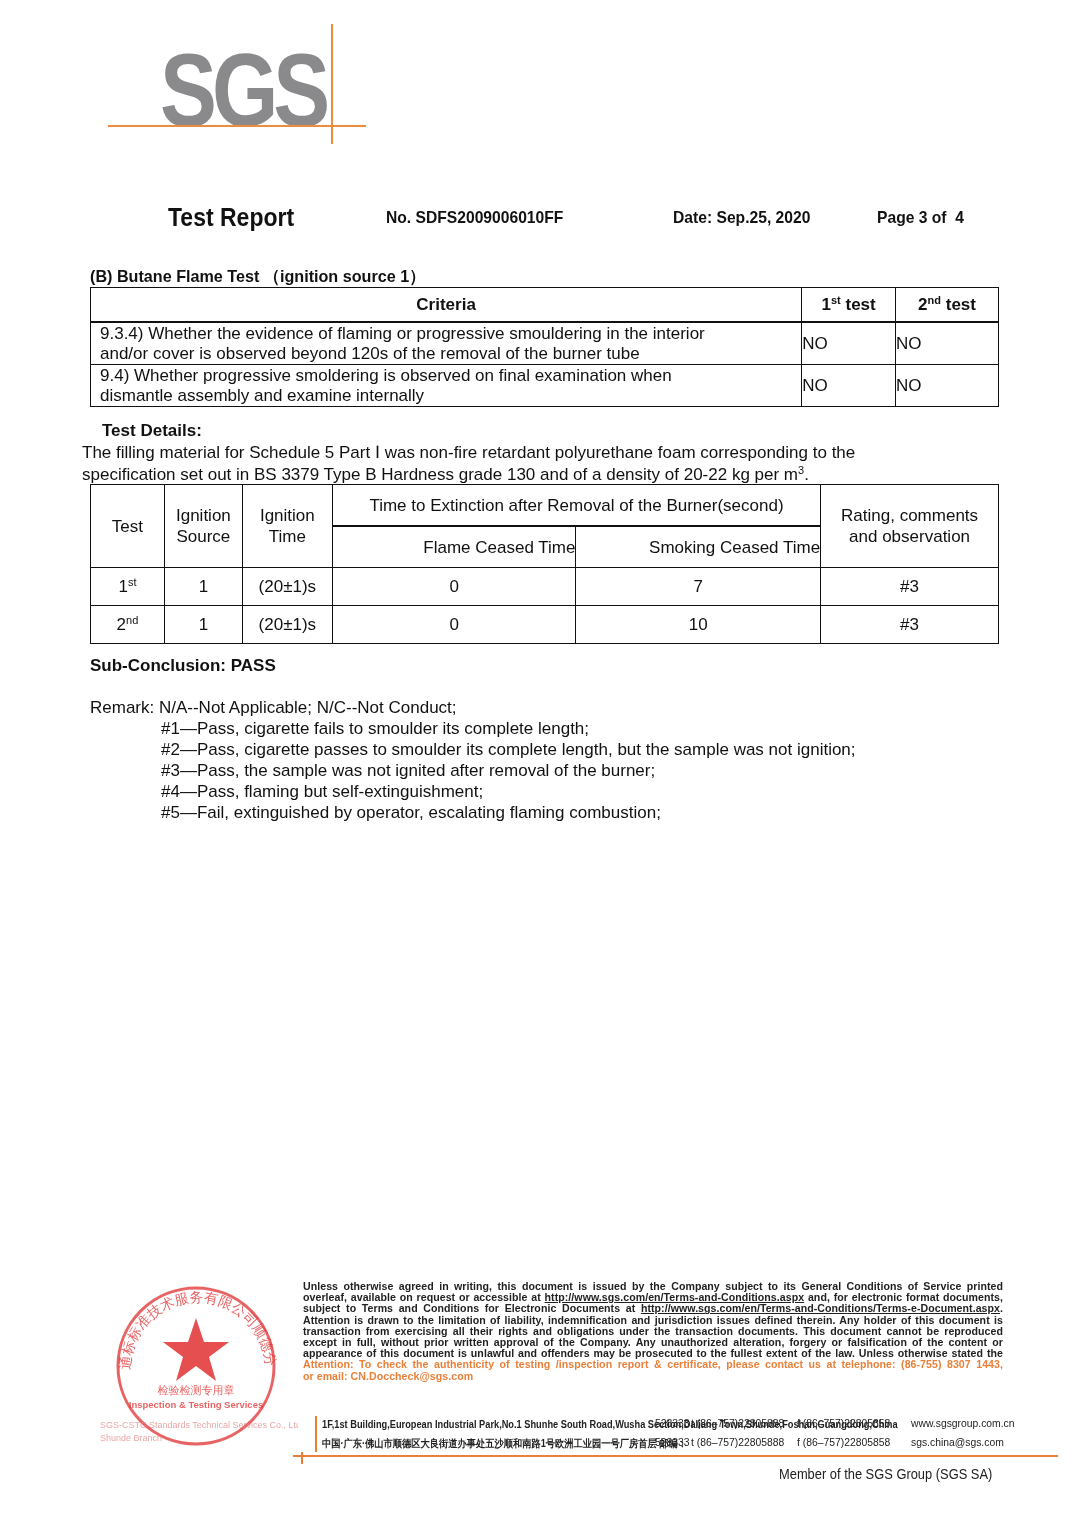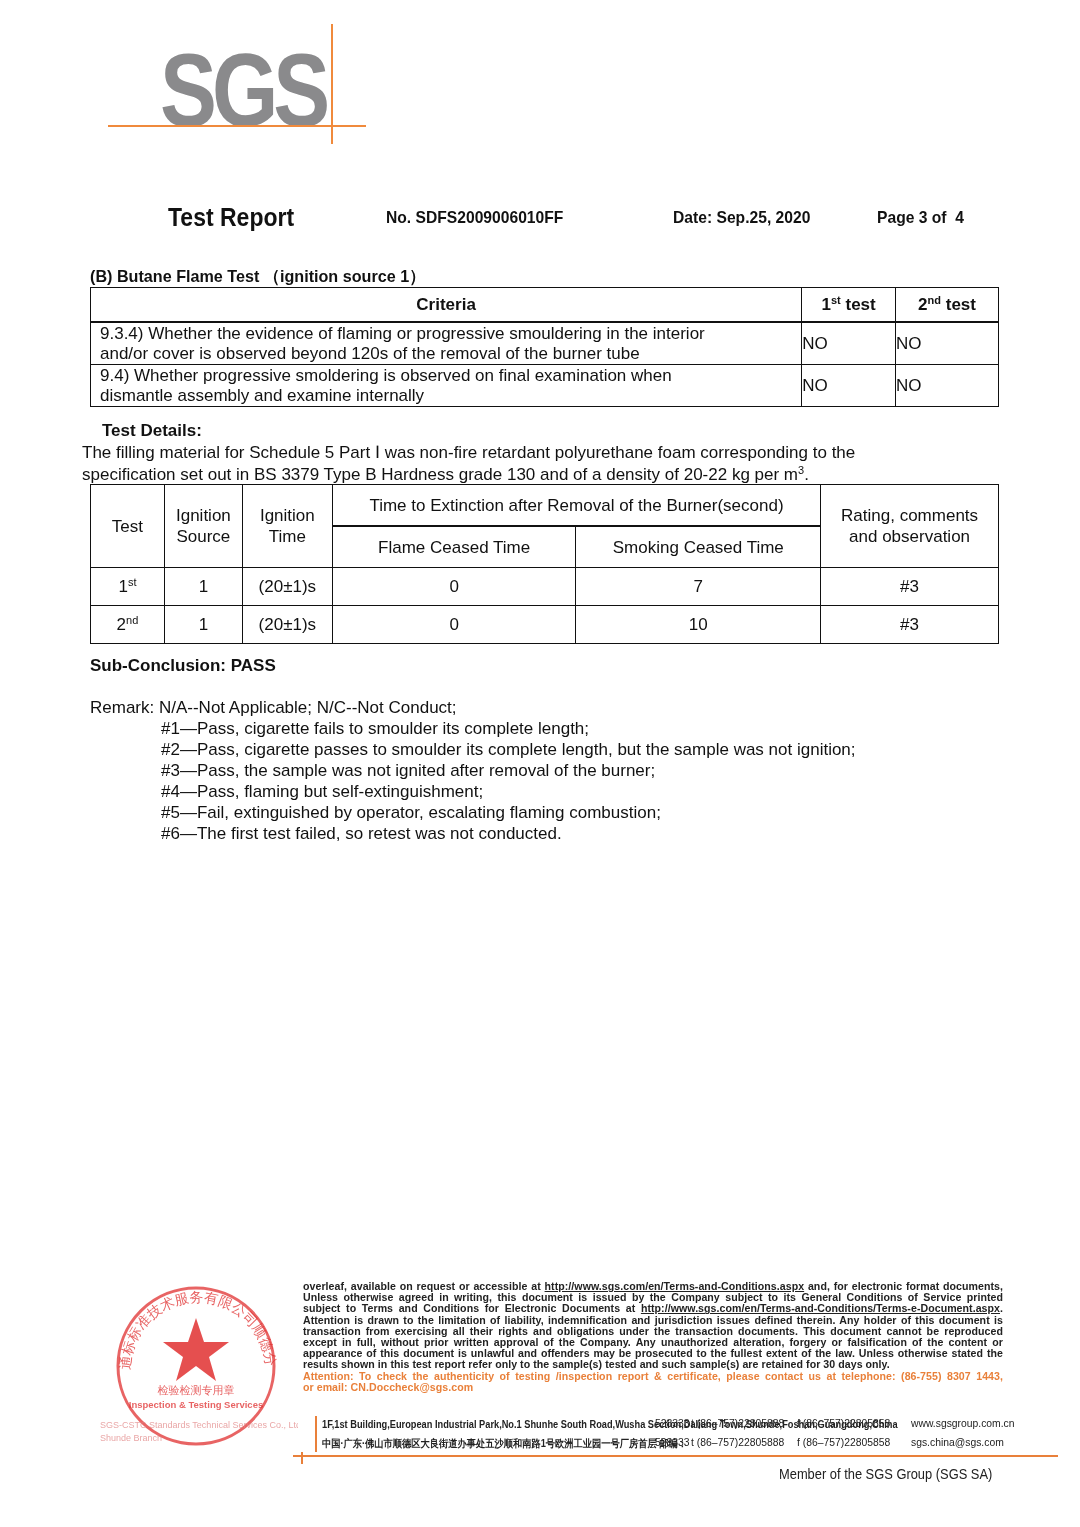"Flame Ceased Time" #details-table tr.h2 td { text-align: none -> right }
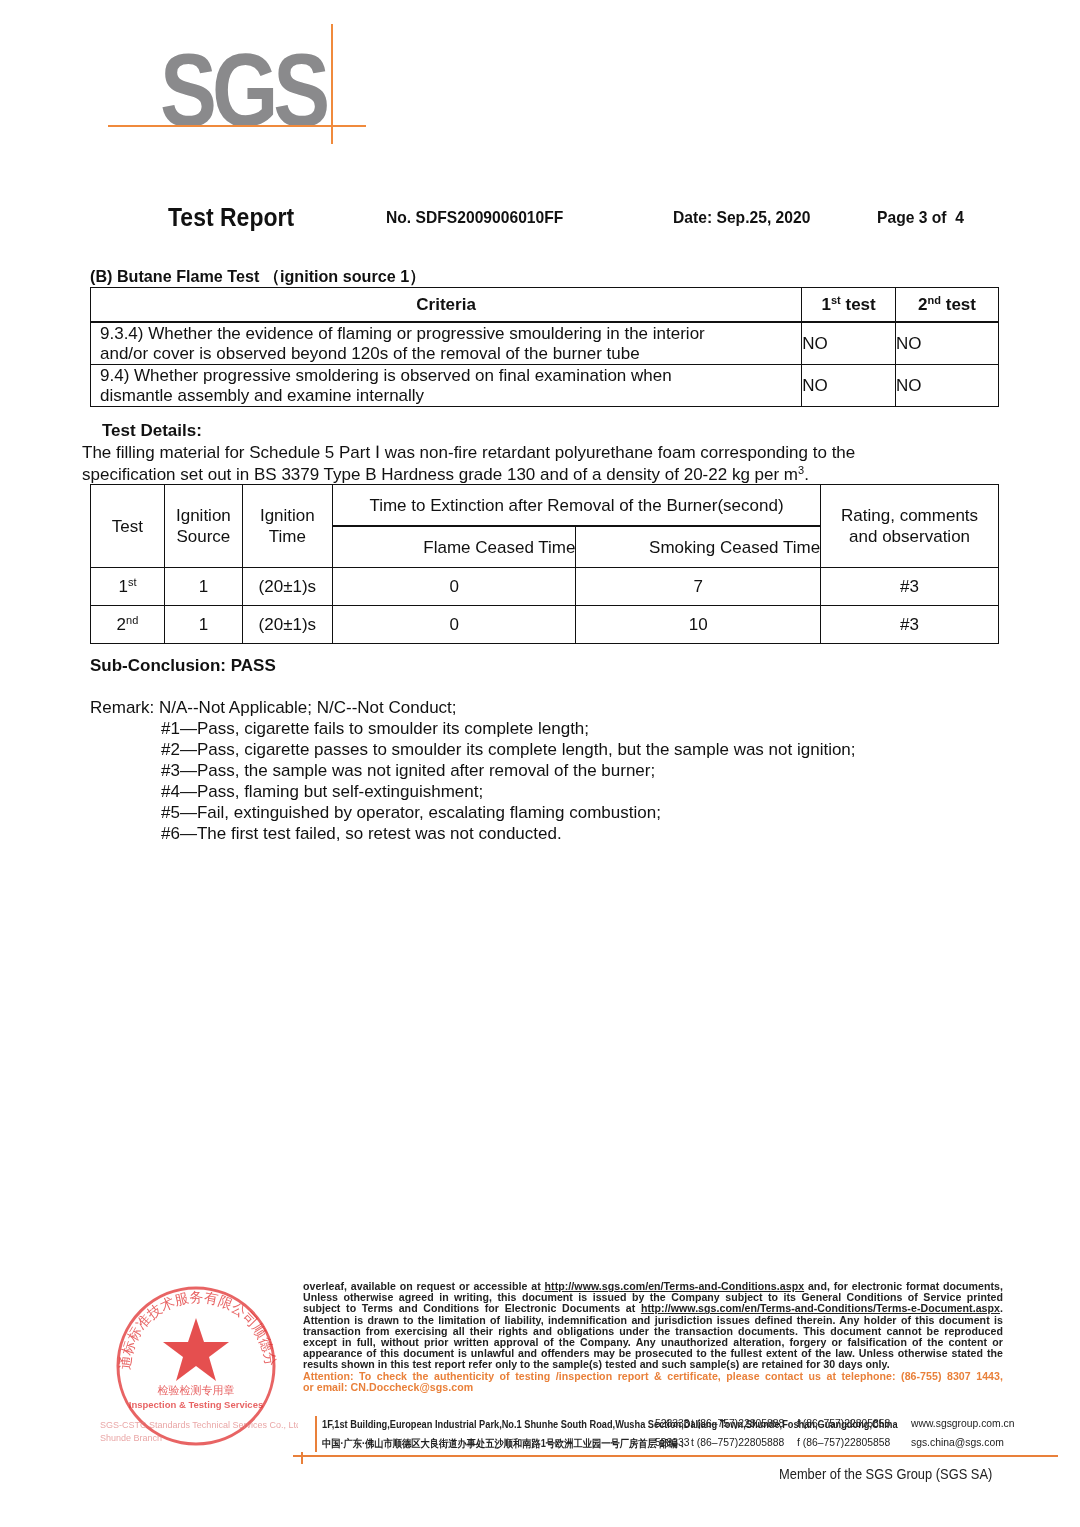"#6—The first test failed, so" div.item { html: <div>#6—The first test failed, so retest was not conducted.</div> -> none }
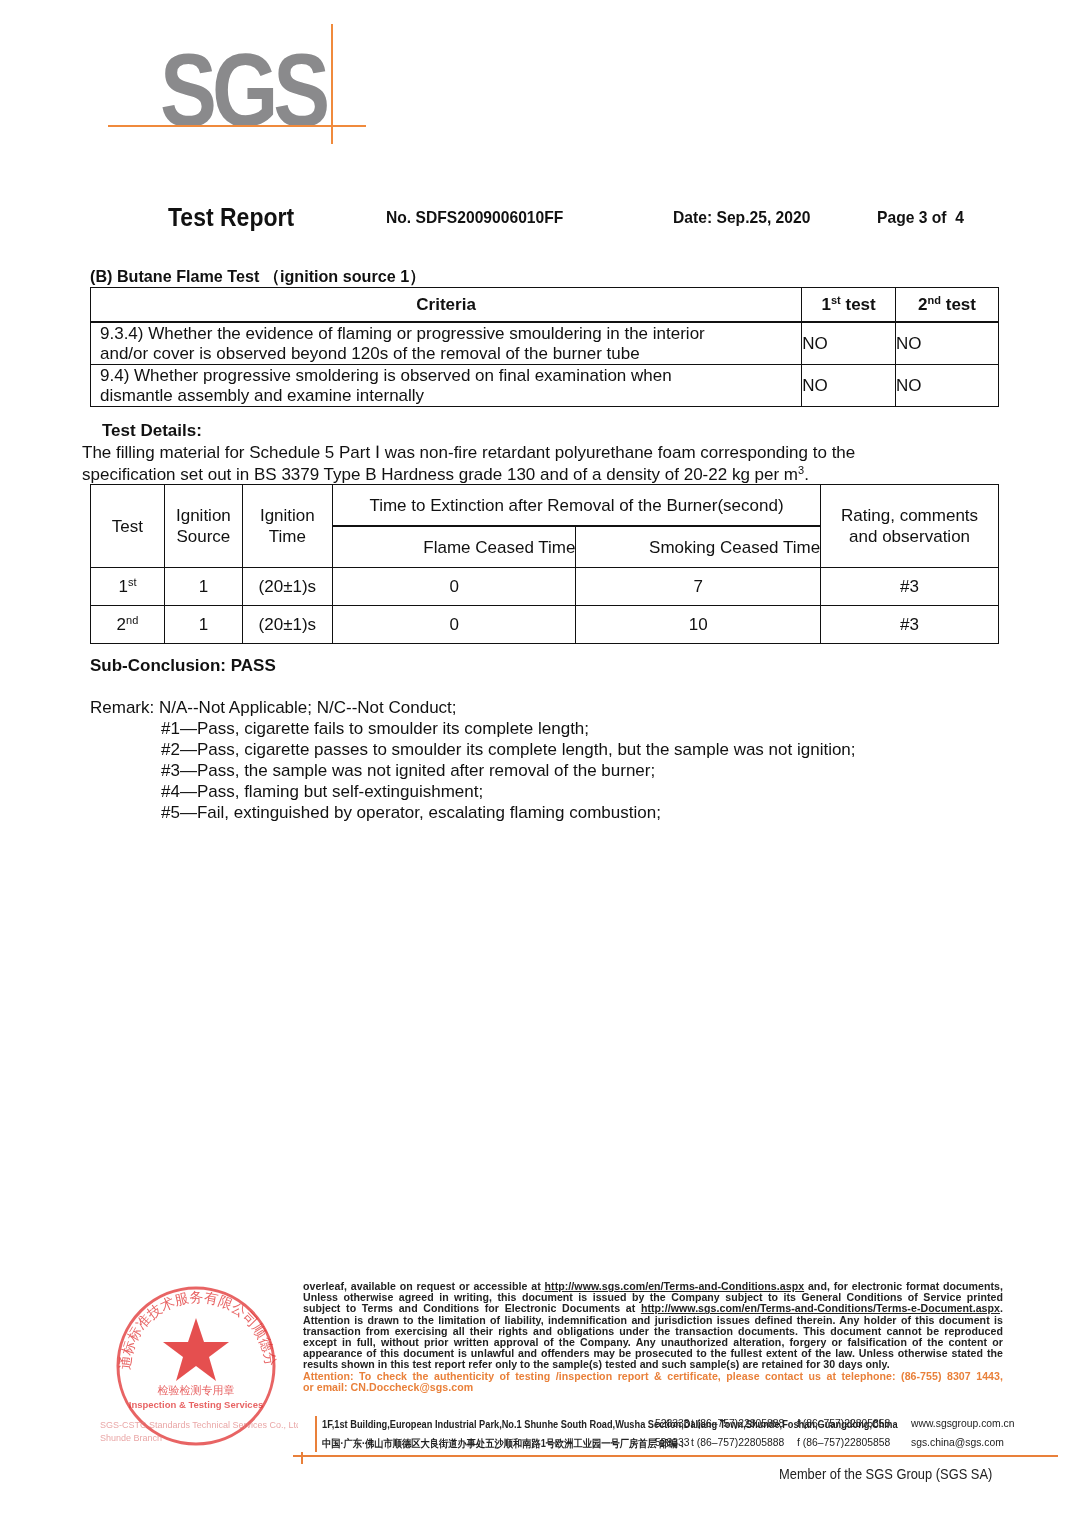"overleaf, available on request or" span.ln { order: before "Unless otherwise agreed in writing," -> after "Unless otherwise agreed in writing," }
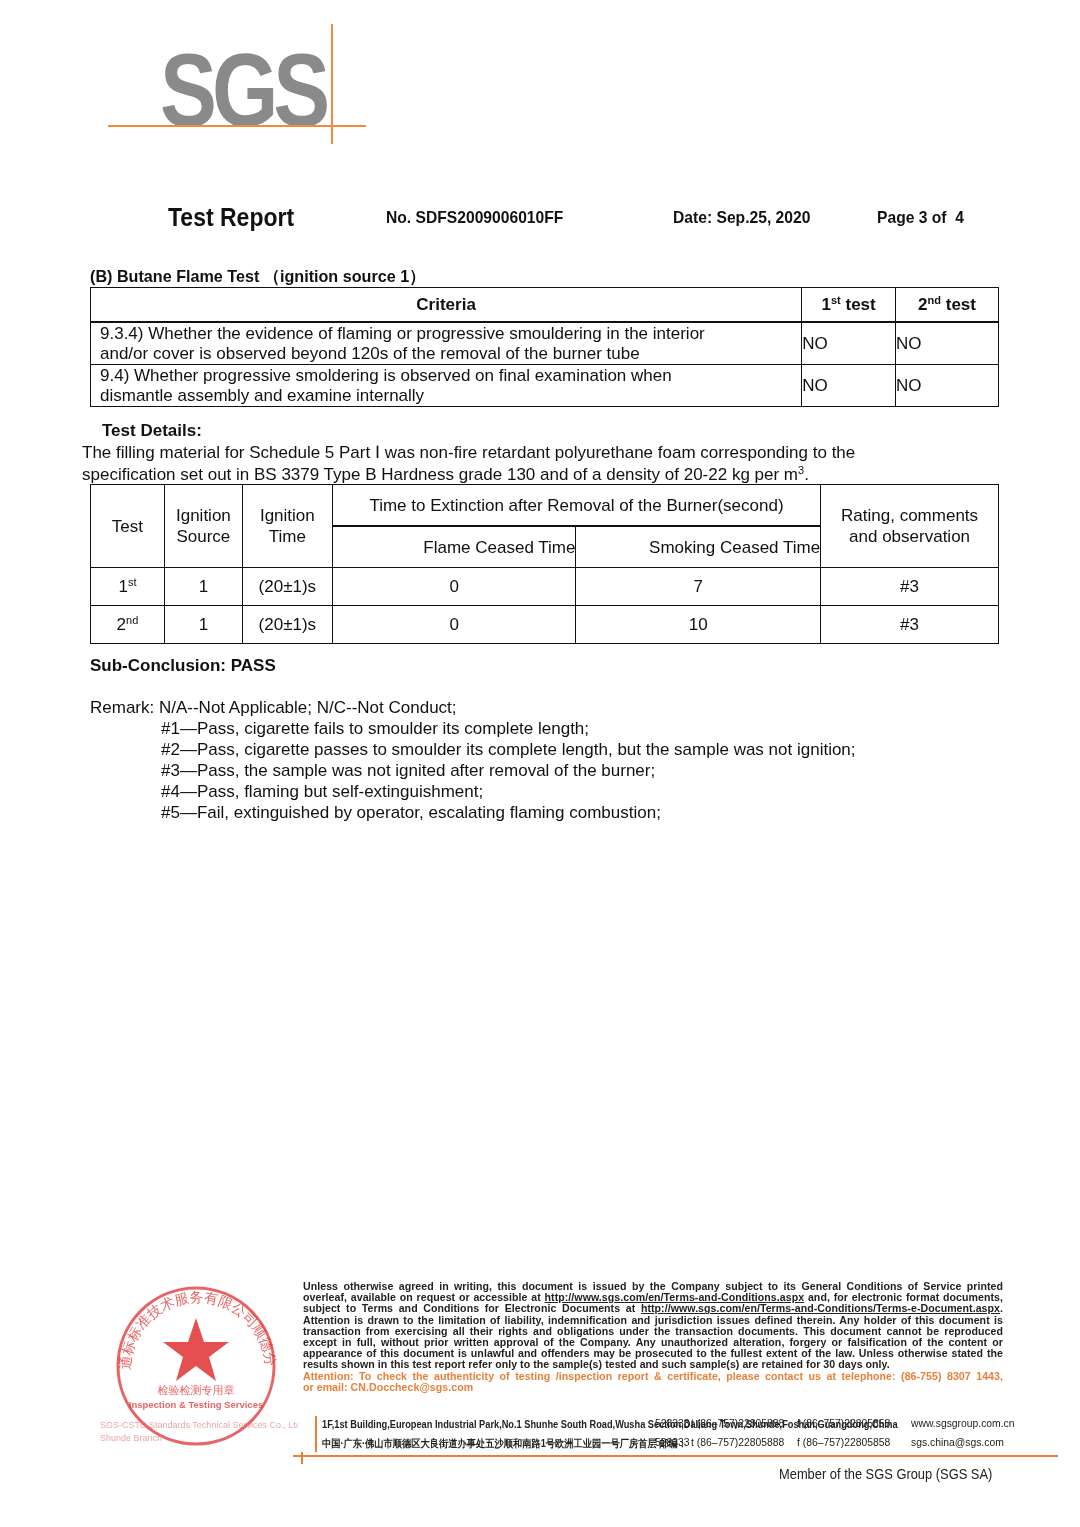"results shown in this test" span.ln { html: <span>results shown in this test report refer only to the sample(s) tested and such sample(s) are retained for 30 days only.</span> -> none }
